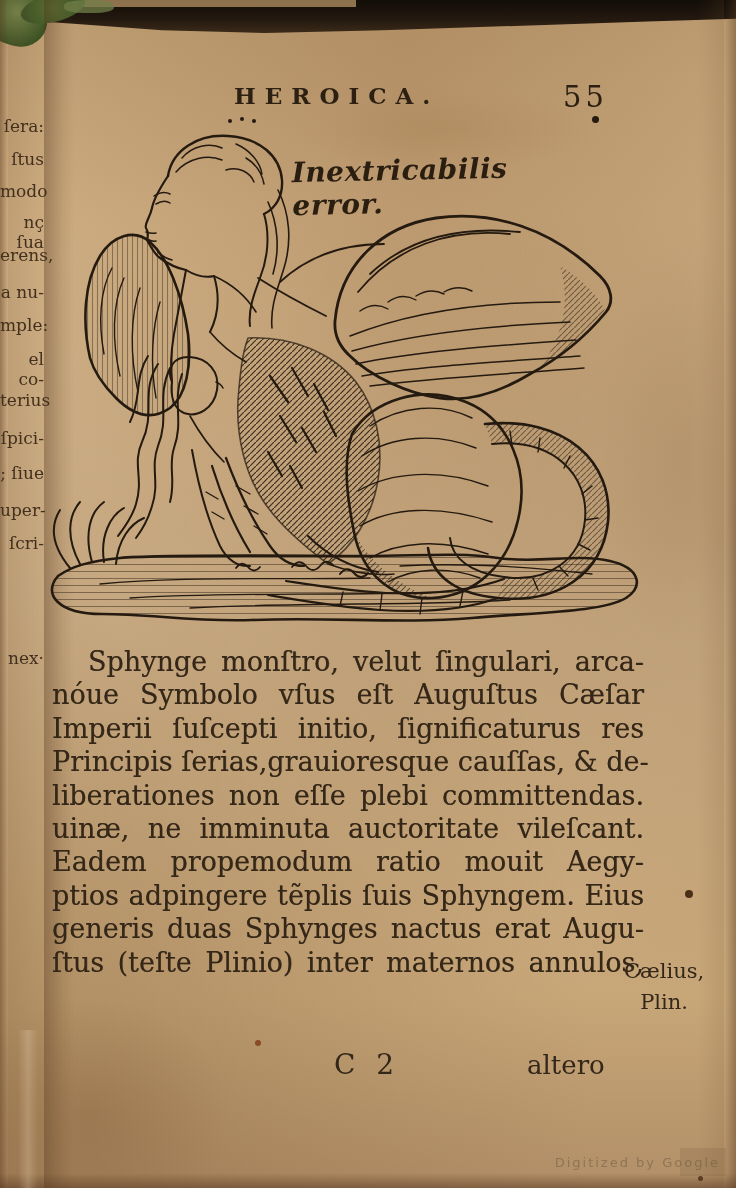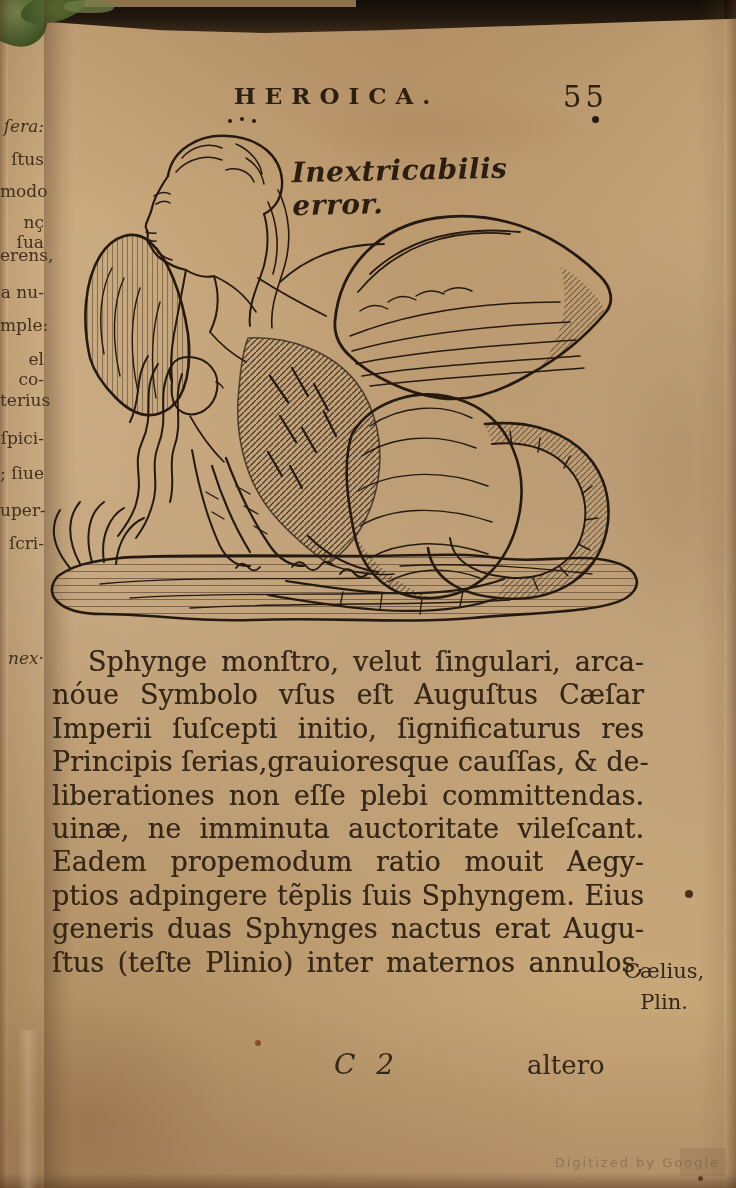"ſera:" .frag.it { font-style: italic -> none }
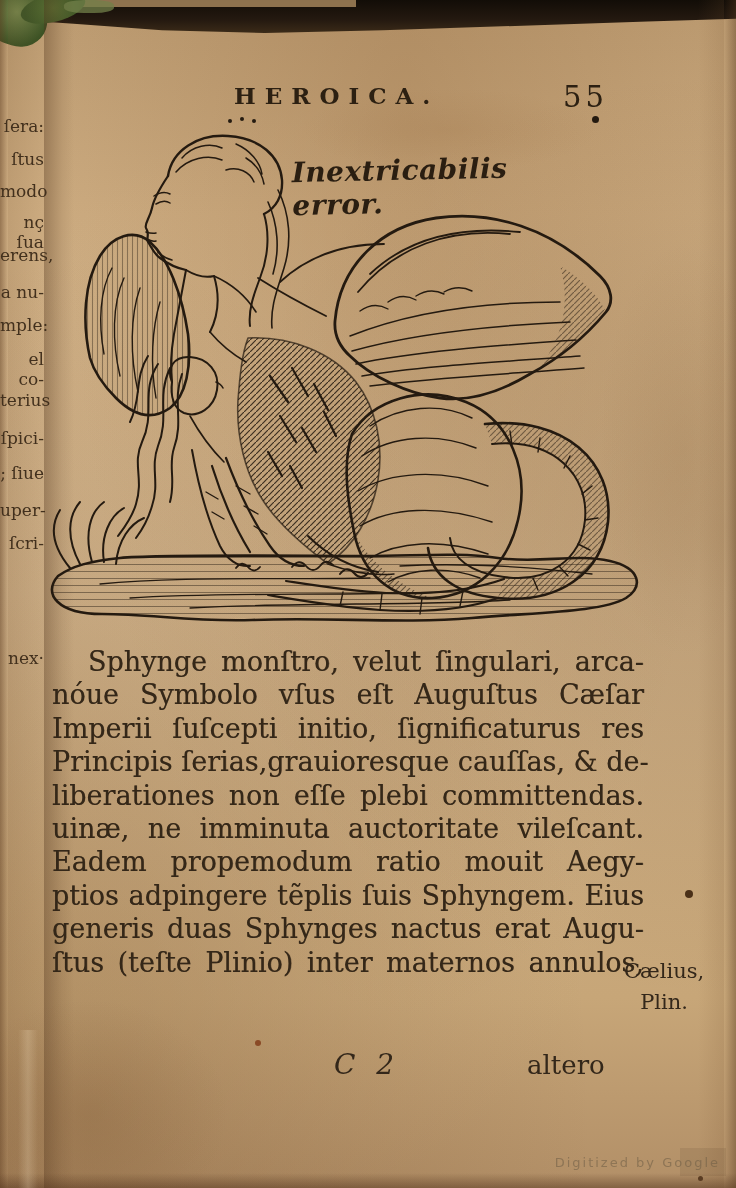"C 2" .sig { font-style: italic -> none }
